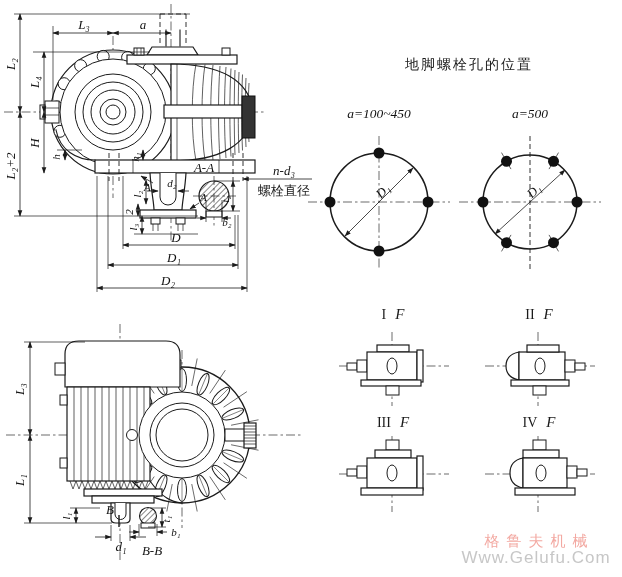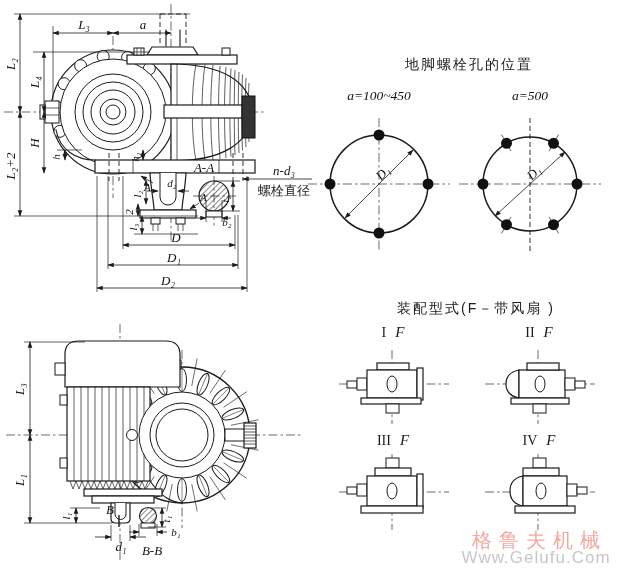"a=100~450" div.figrow { margin-top: 14px -> 32px }
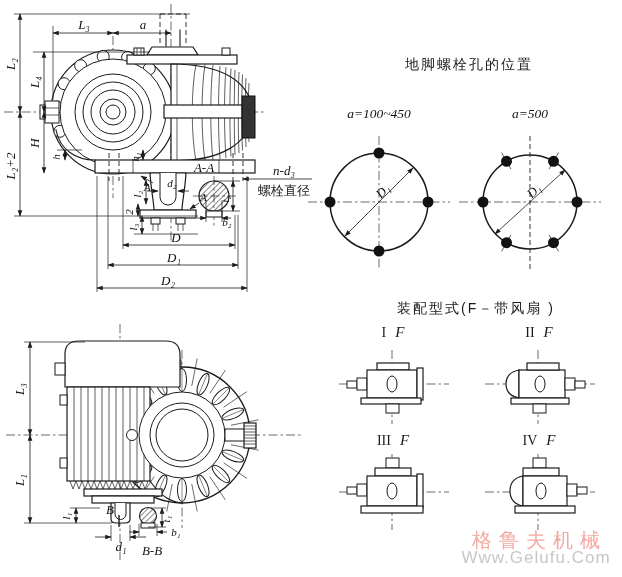"装配型式(F－带风扇 )" div.panel-title { html: <div>装配型式(F－带风扇 )</div> -> none }
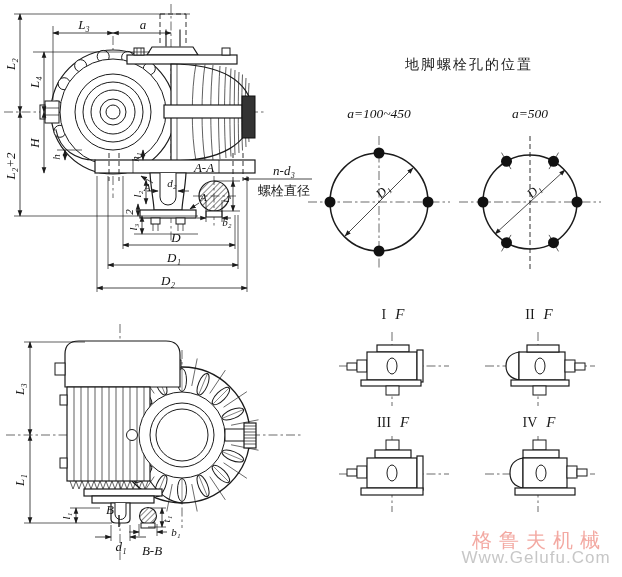"格鲁夫机械" .wm-cn { font-size: 20px -> 15px }
